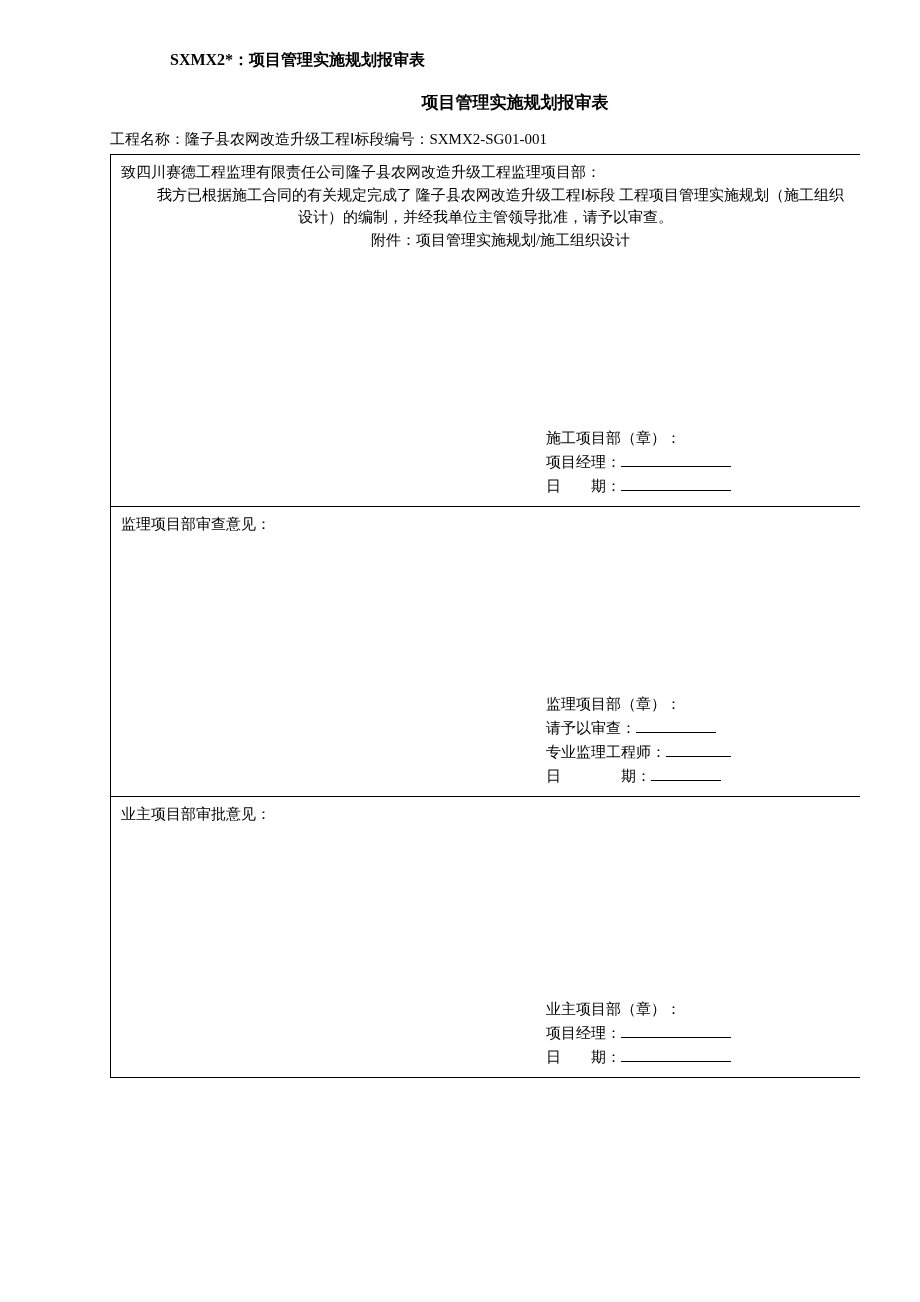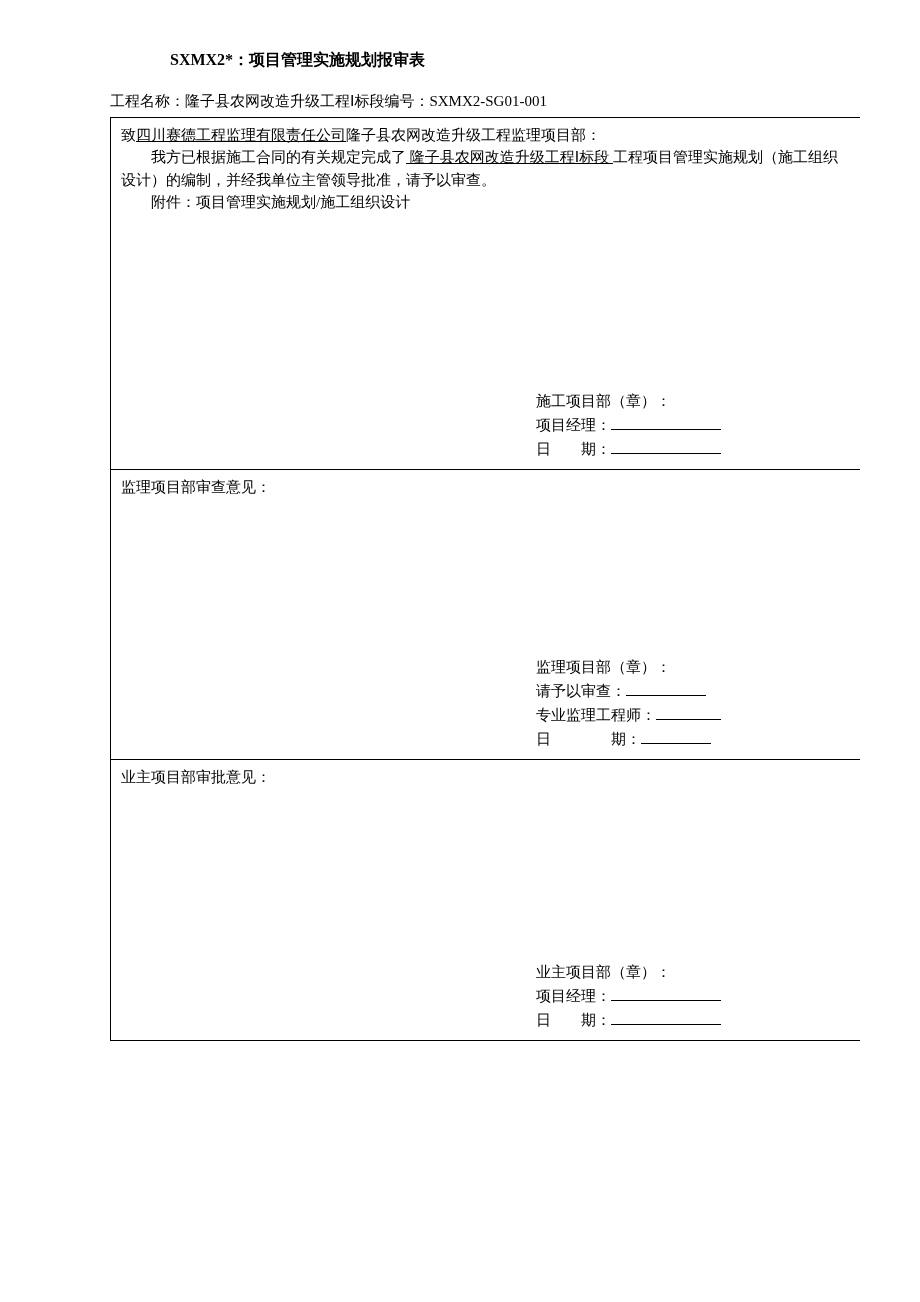"项目管理实施规划报审表" div.doc-title { html: none -> <div>项目管理实施规划报审表</div> }
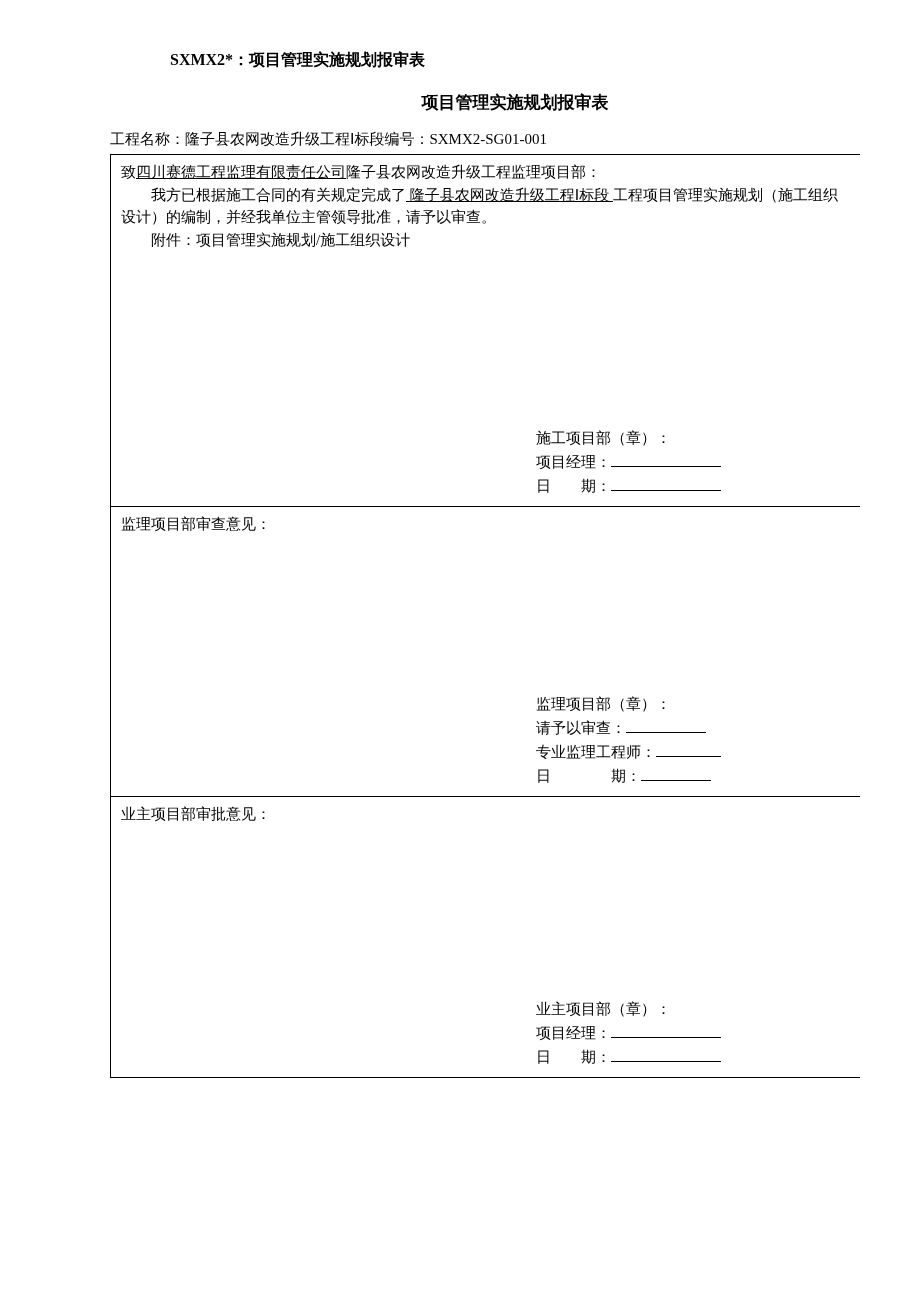"四川赛德工程监理有限责任公司" .u { text-decoration: underline -> none }
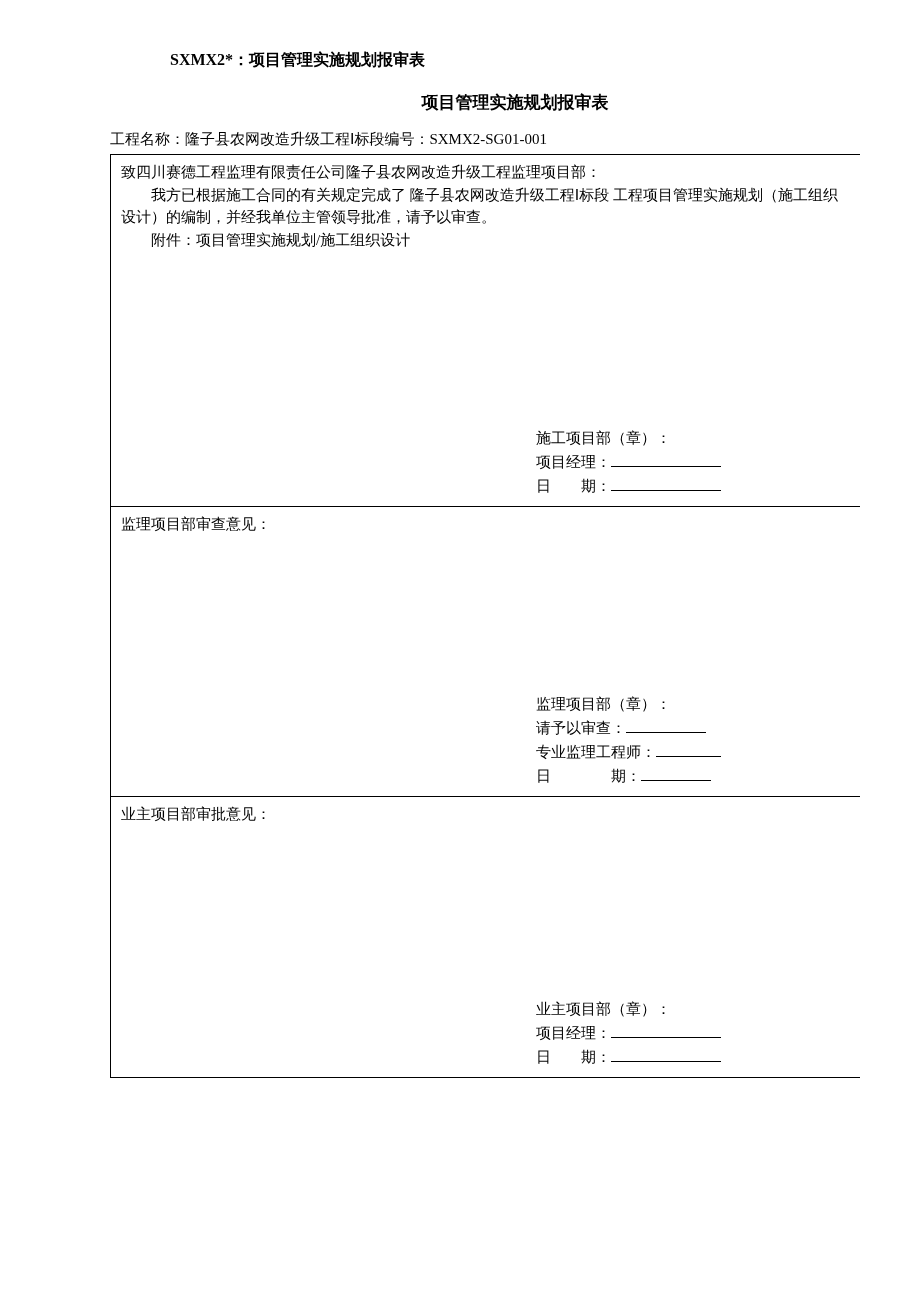"我方已根据施工合同的有关规定完成了 隆子县农网改造升级工程Ⅰ标段" .indent { text-align: none -> center }
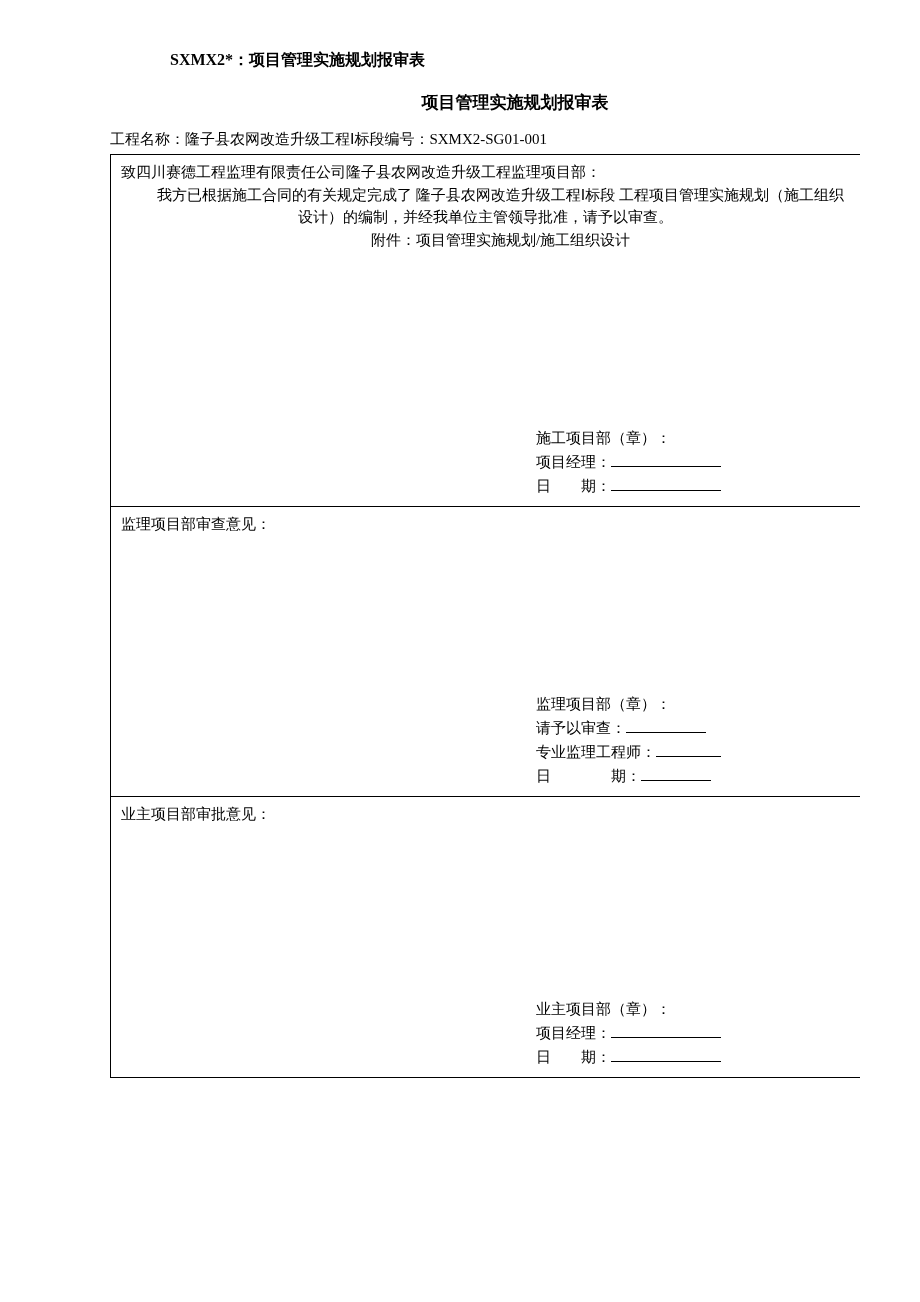"施工项目部（章）：" .sig-block { right: 34px -> 24px }
